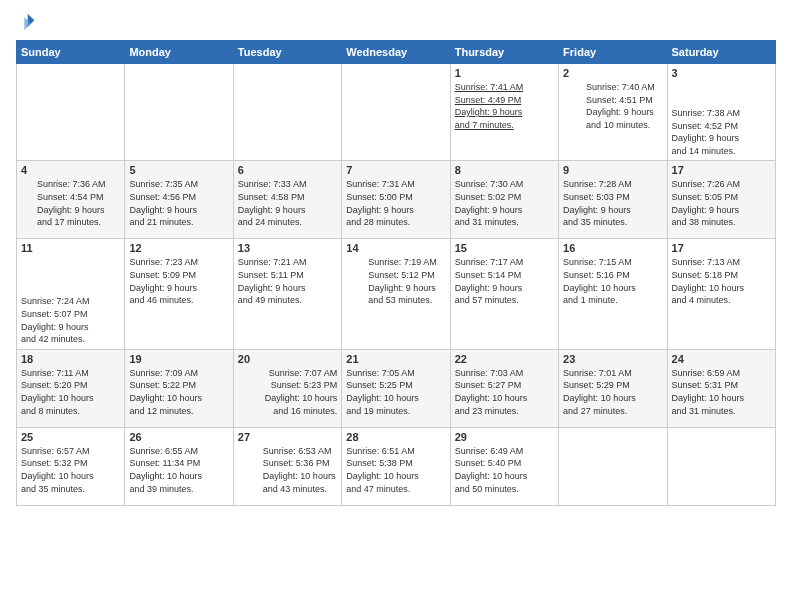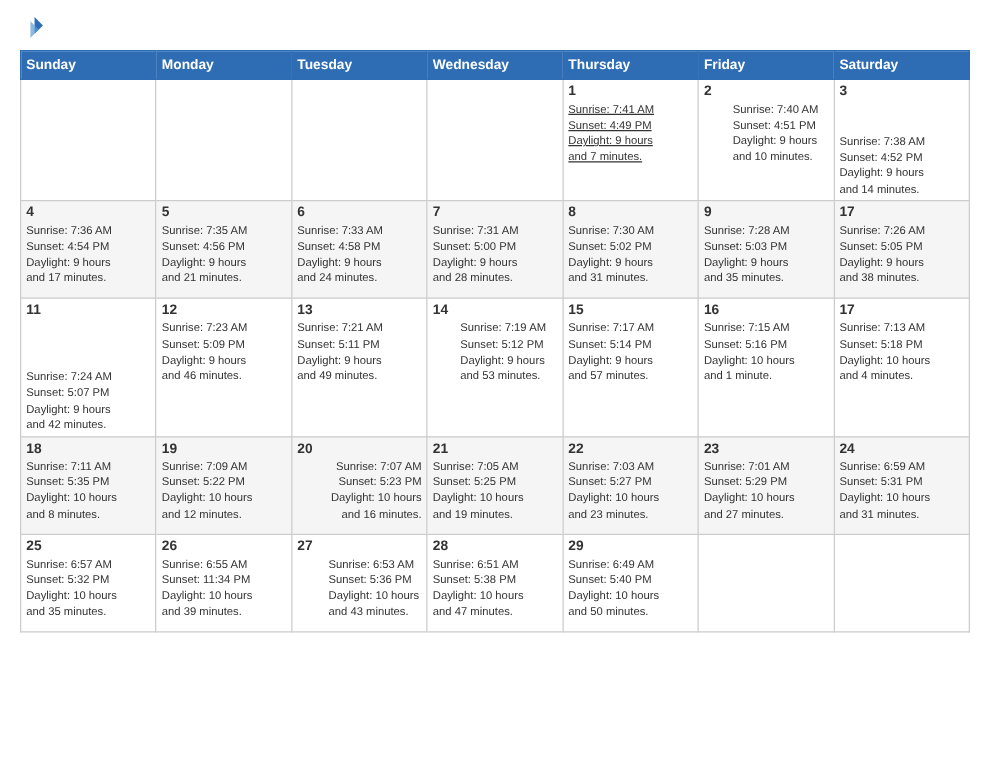"Sunrise: 7:36 AM" div.day-info { margin-left: none -> 16px }
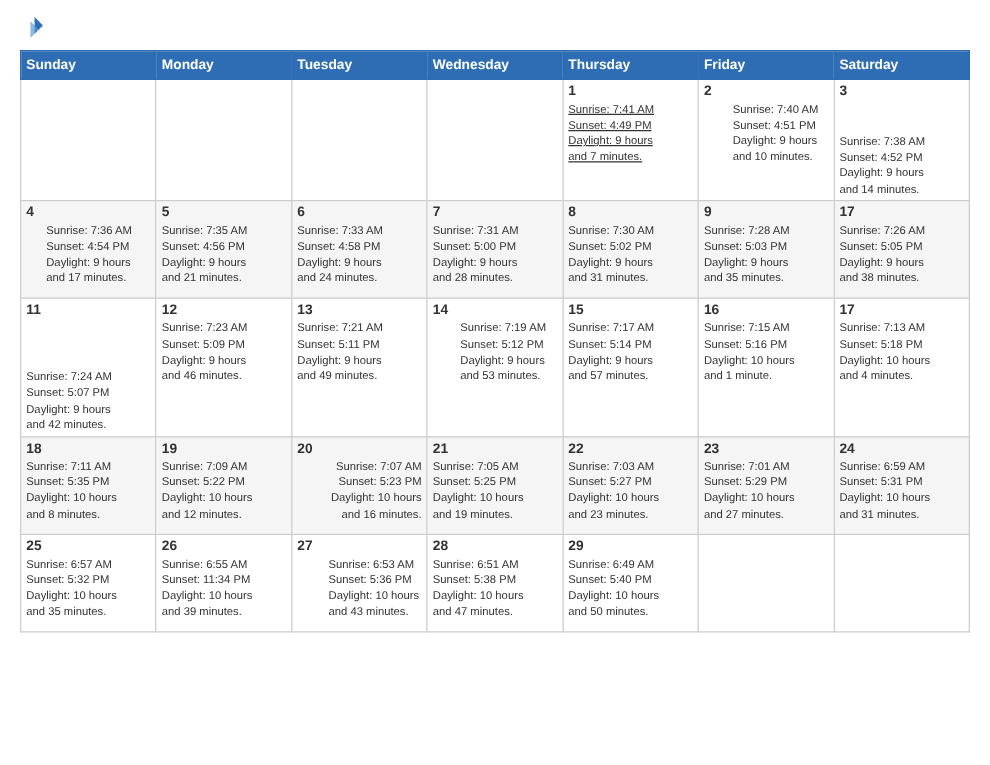"Sunrise: 7:11 AM" div.day-info { text: 5:35 -> 5:20 }
